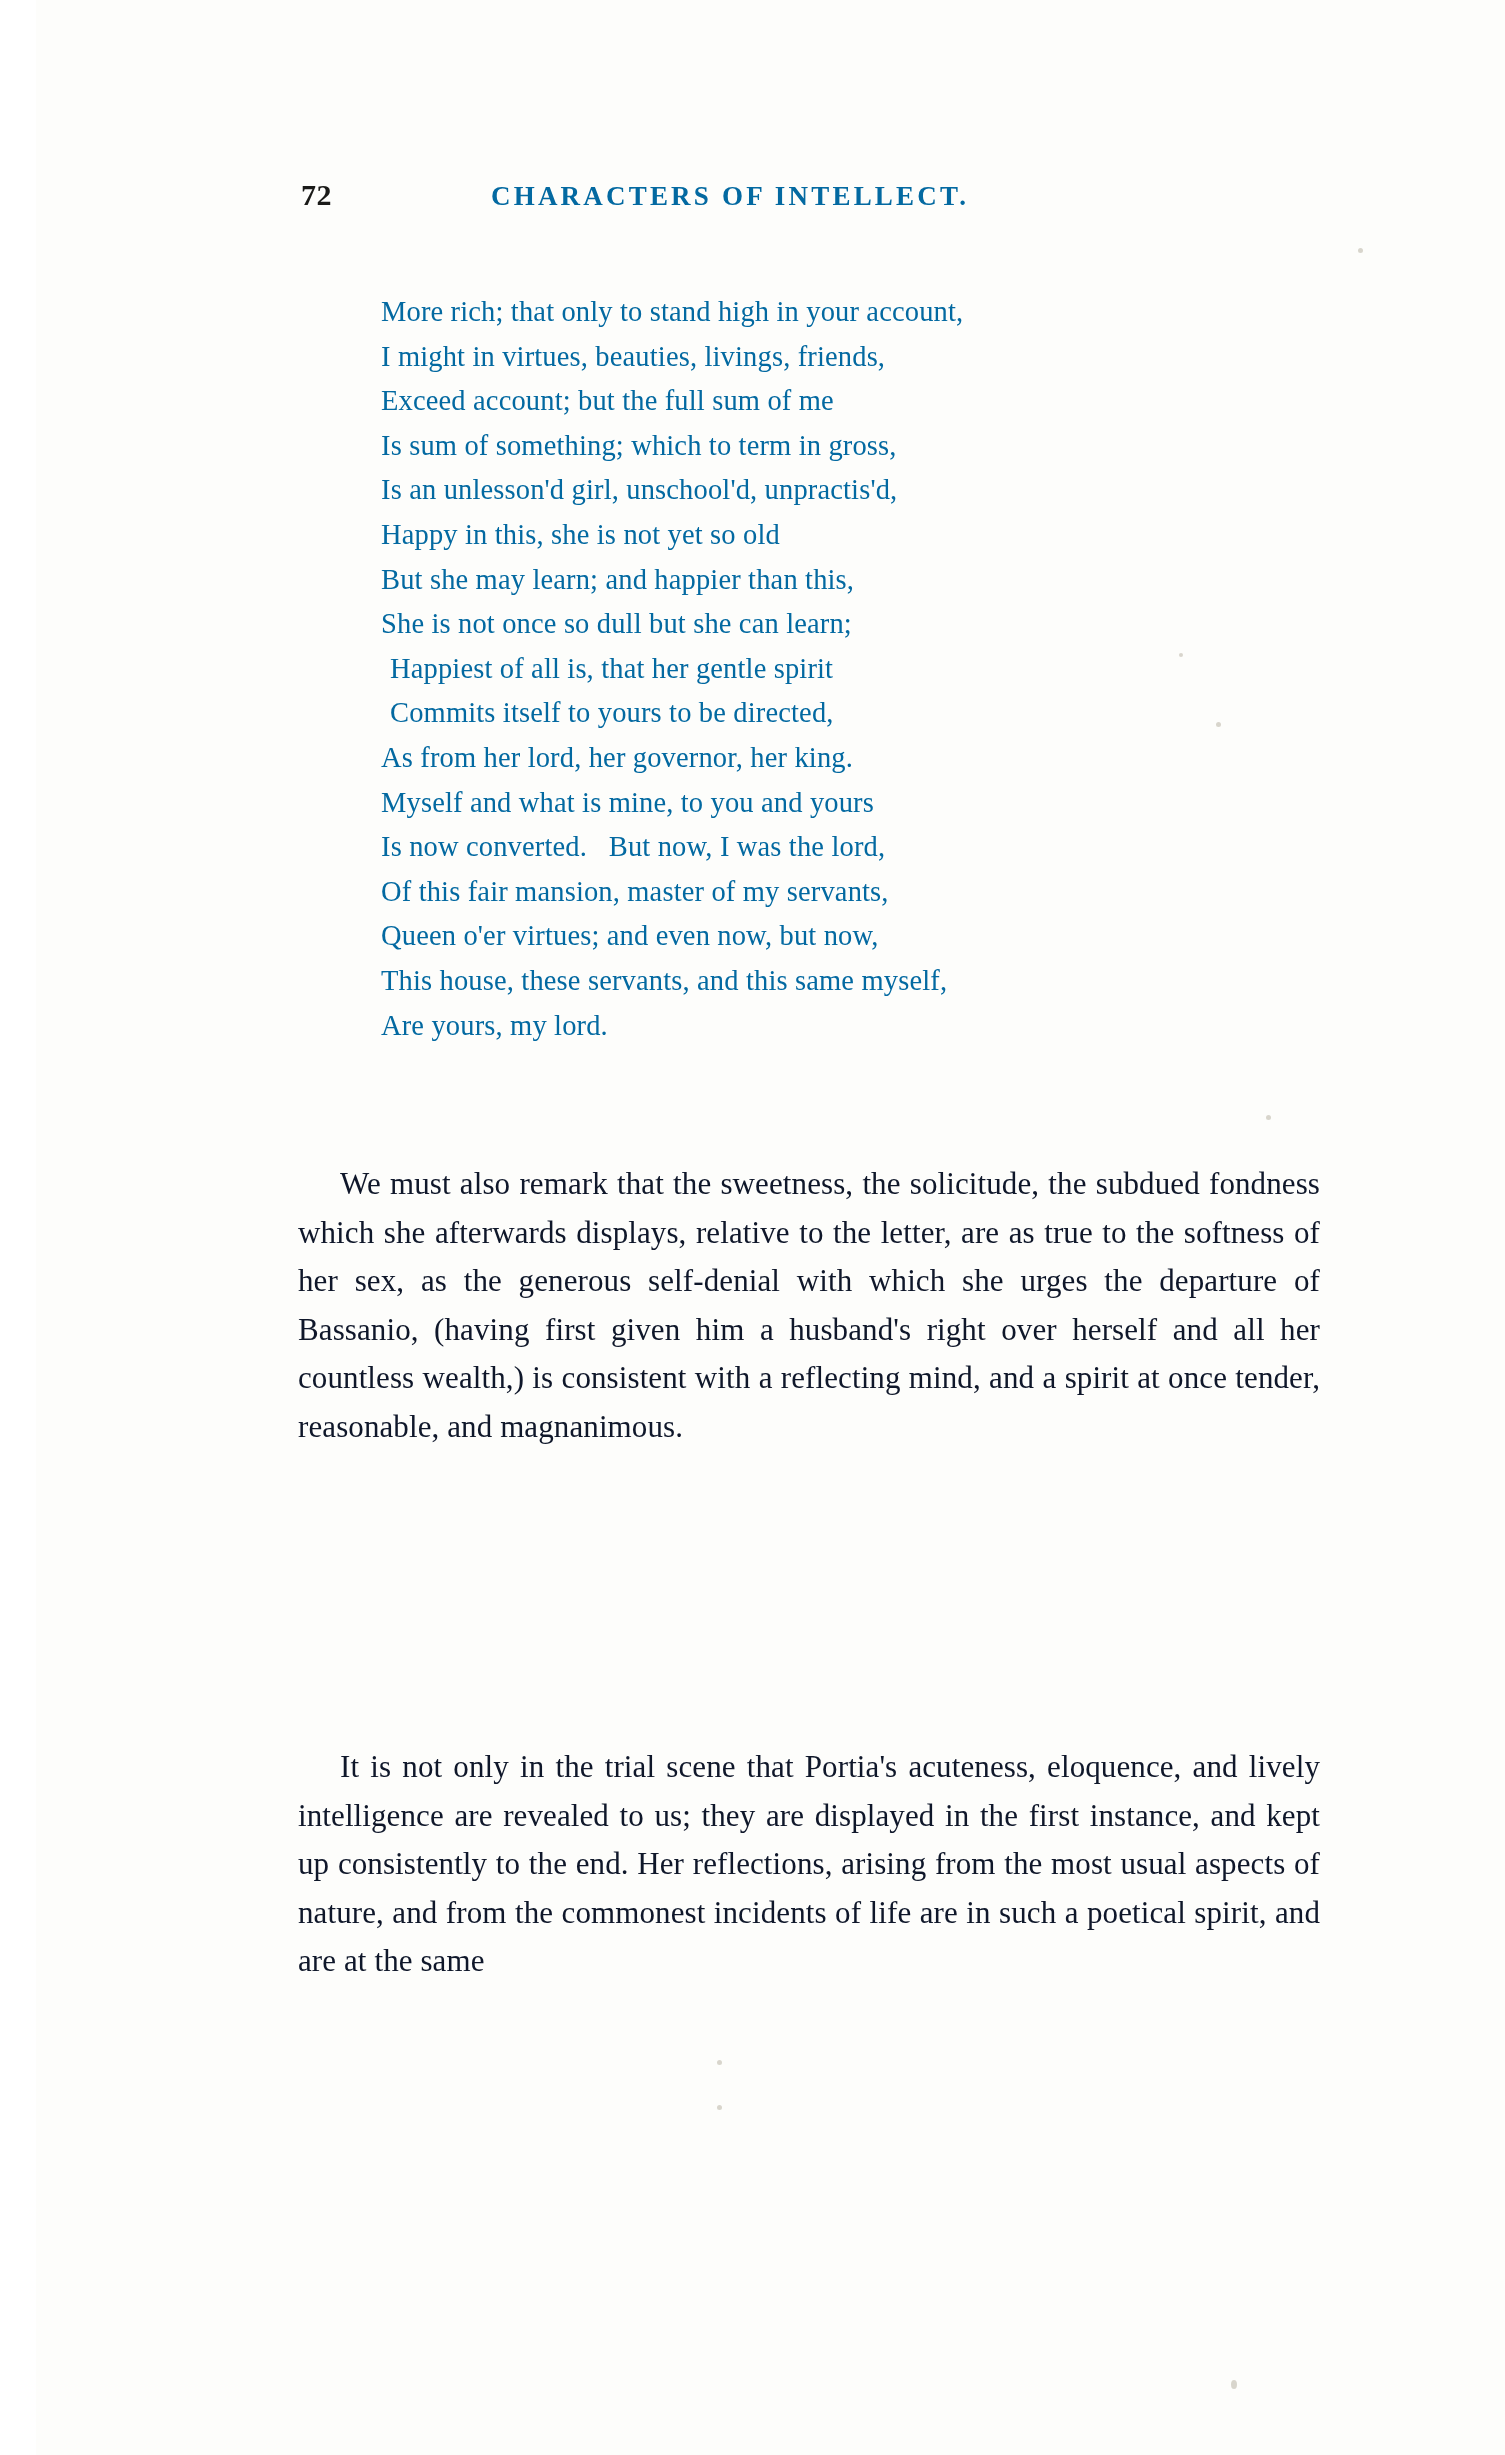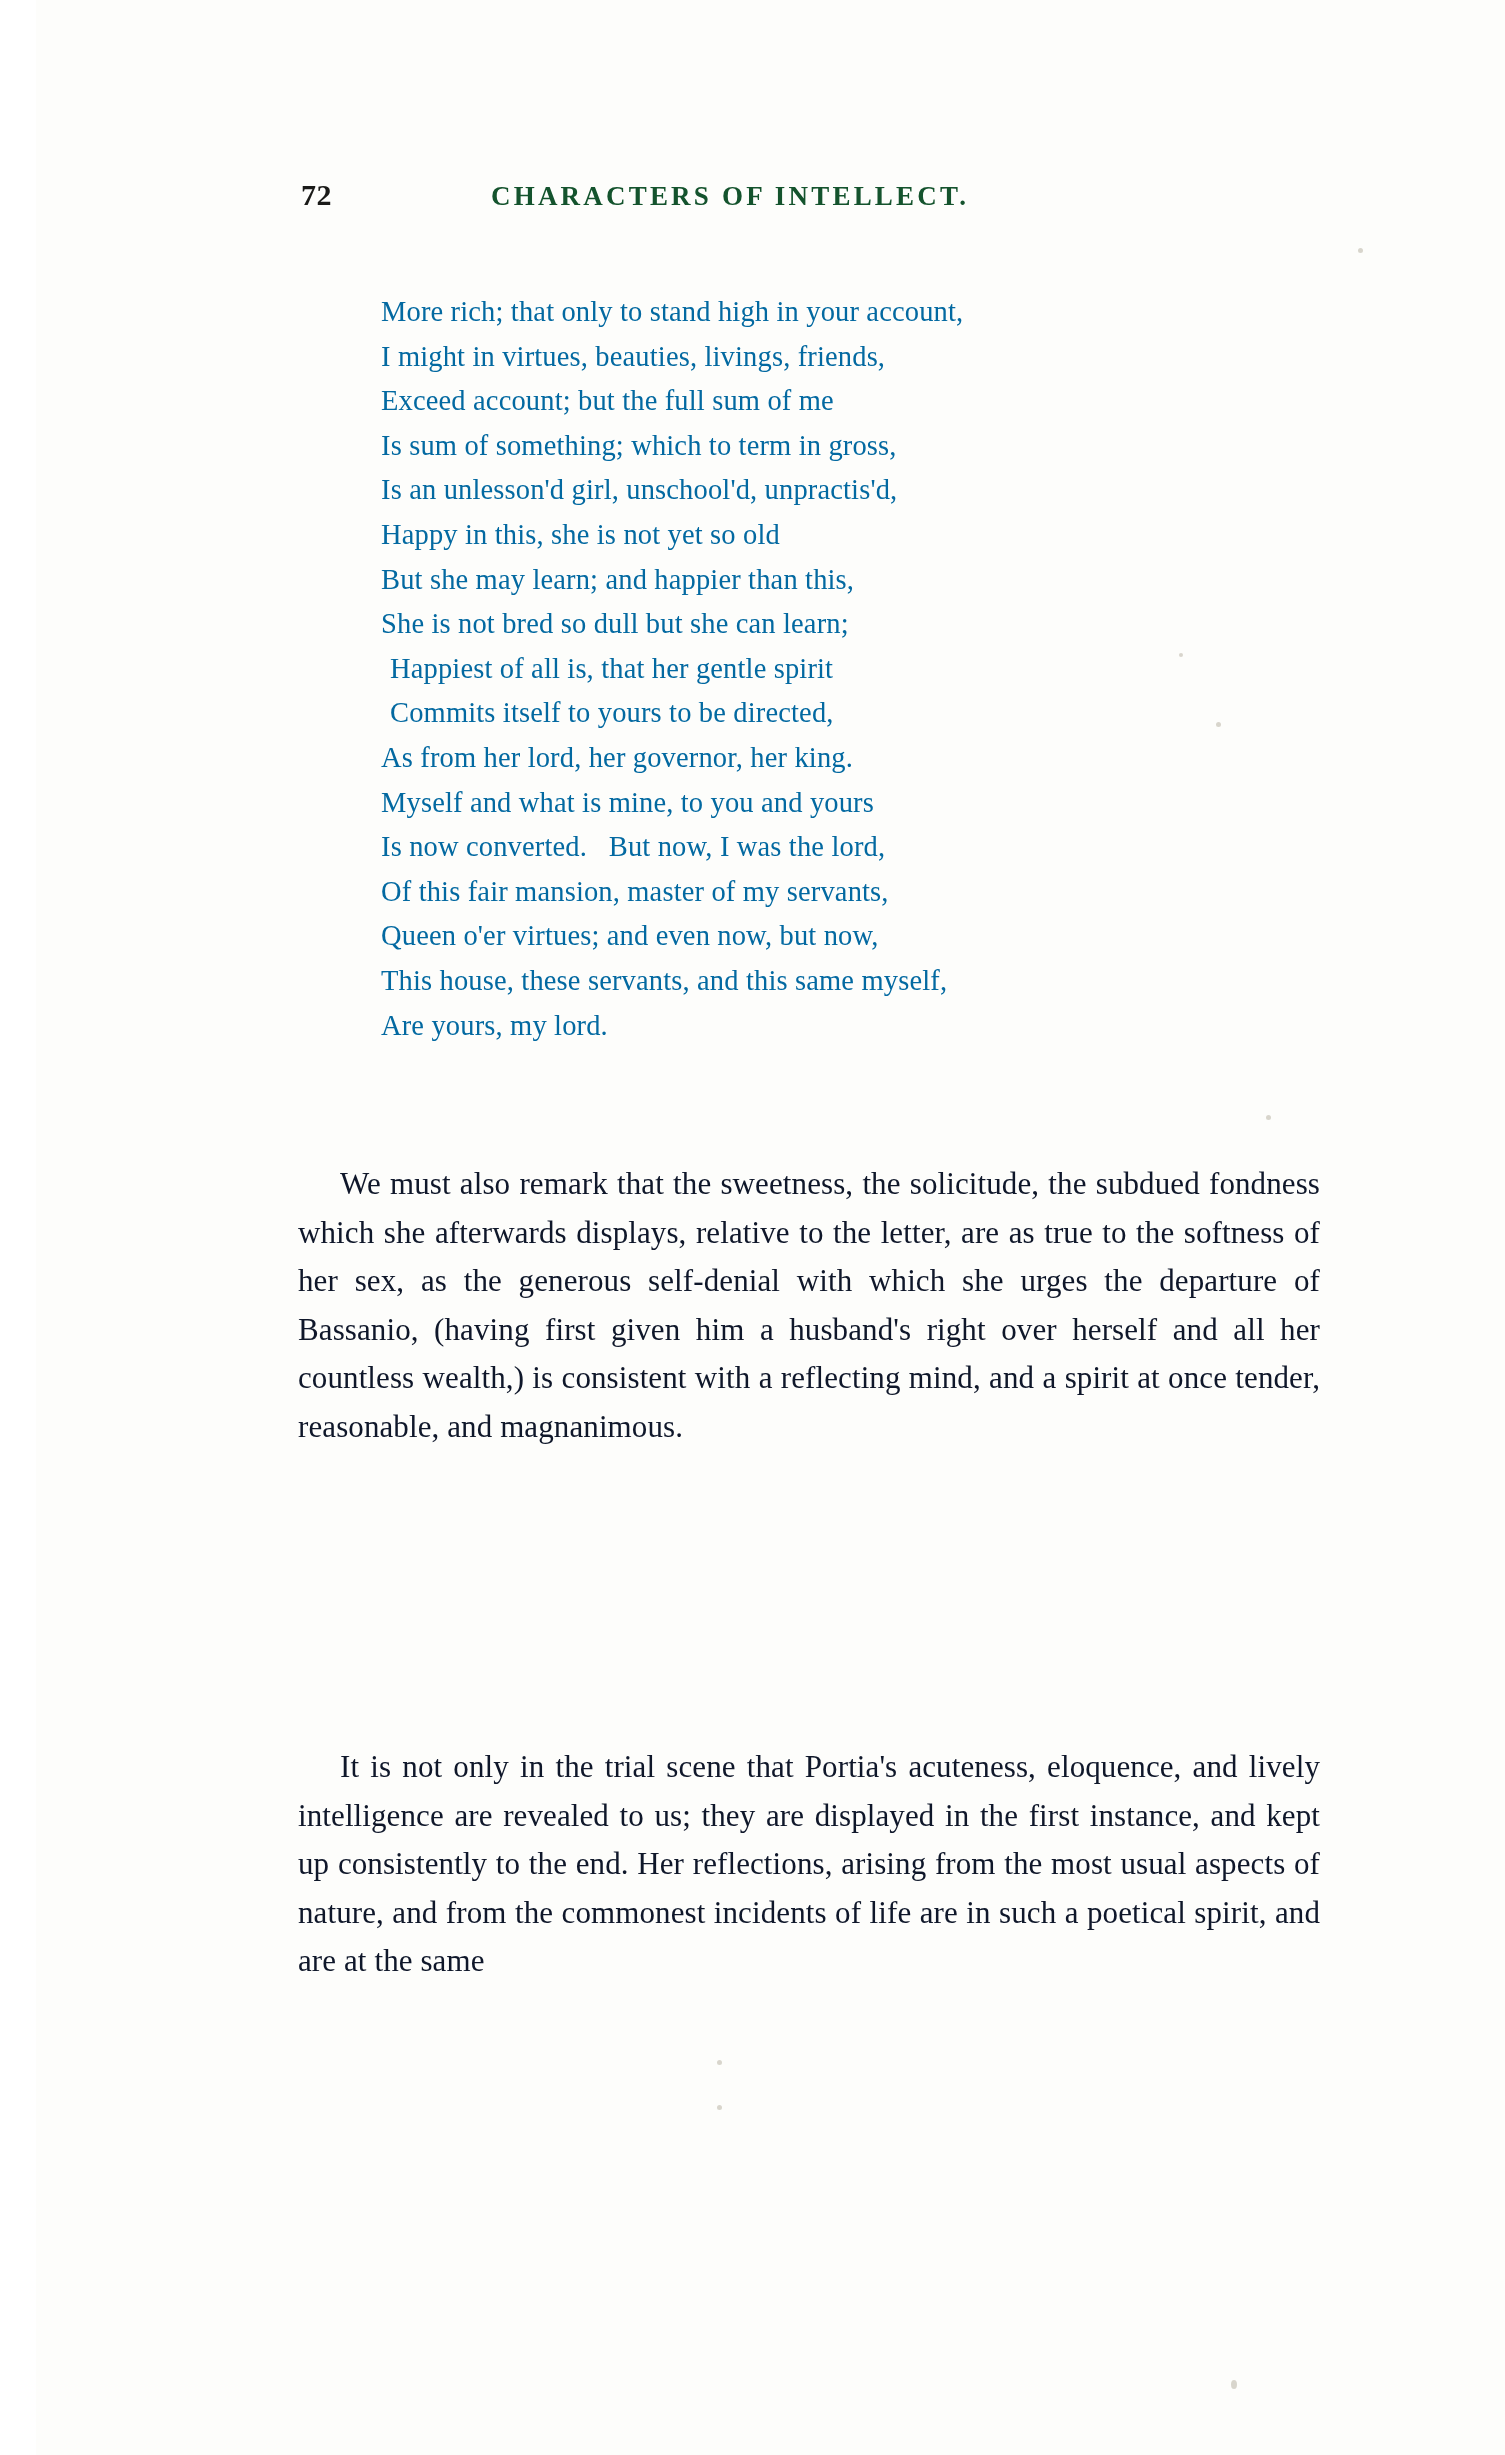"CHARACTERS OF INTELLECT." .head-title { color: #14532d -> #0369a1 }
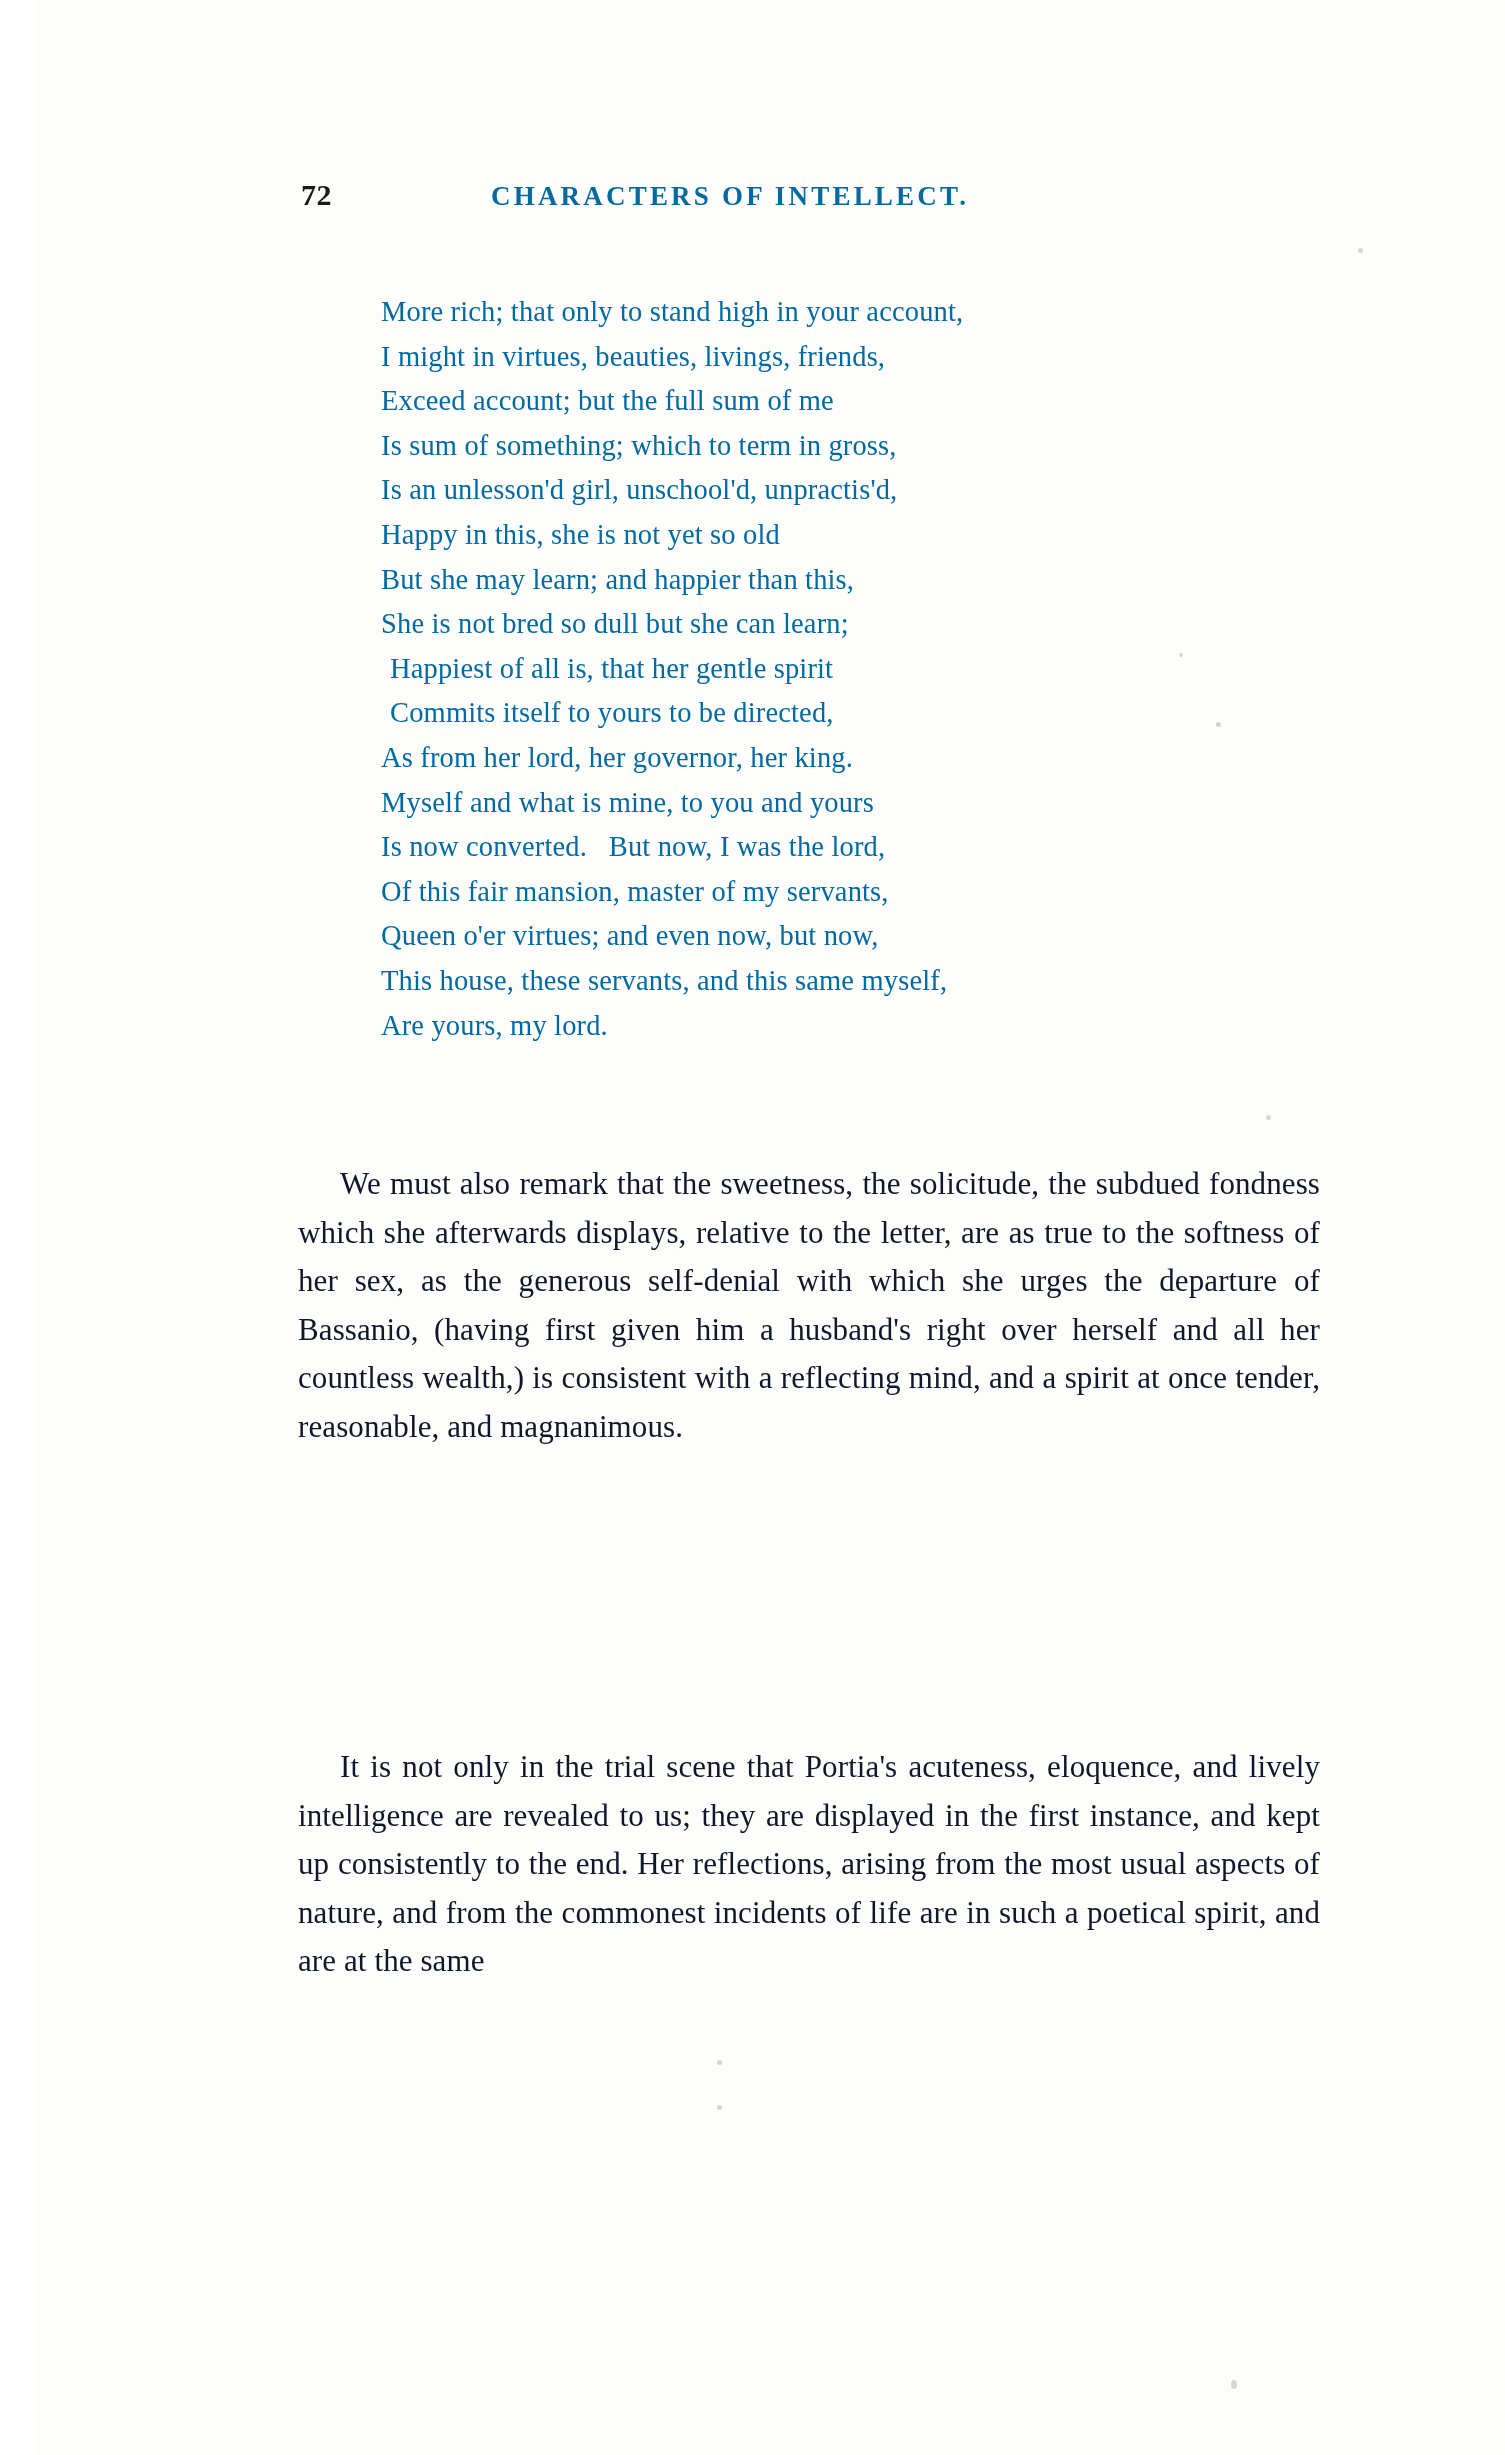"She is not bred so" div.verse-line { text: bred -> once }
